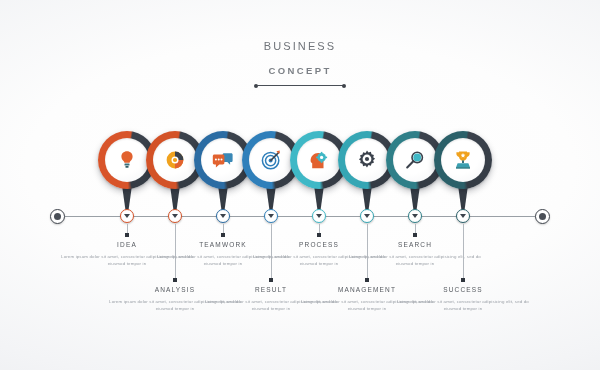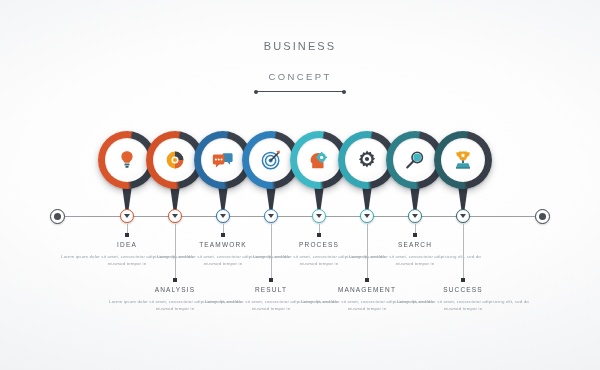"CONCEPT" .title-sub { font-weight: 400 -> 700; margin-top: 18px -> 12px }
